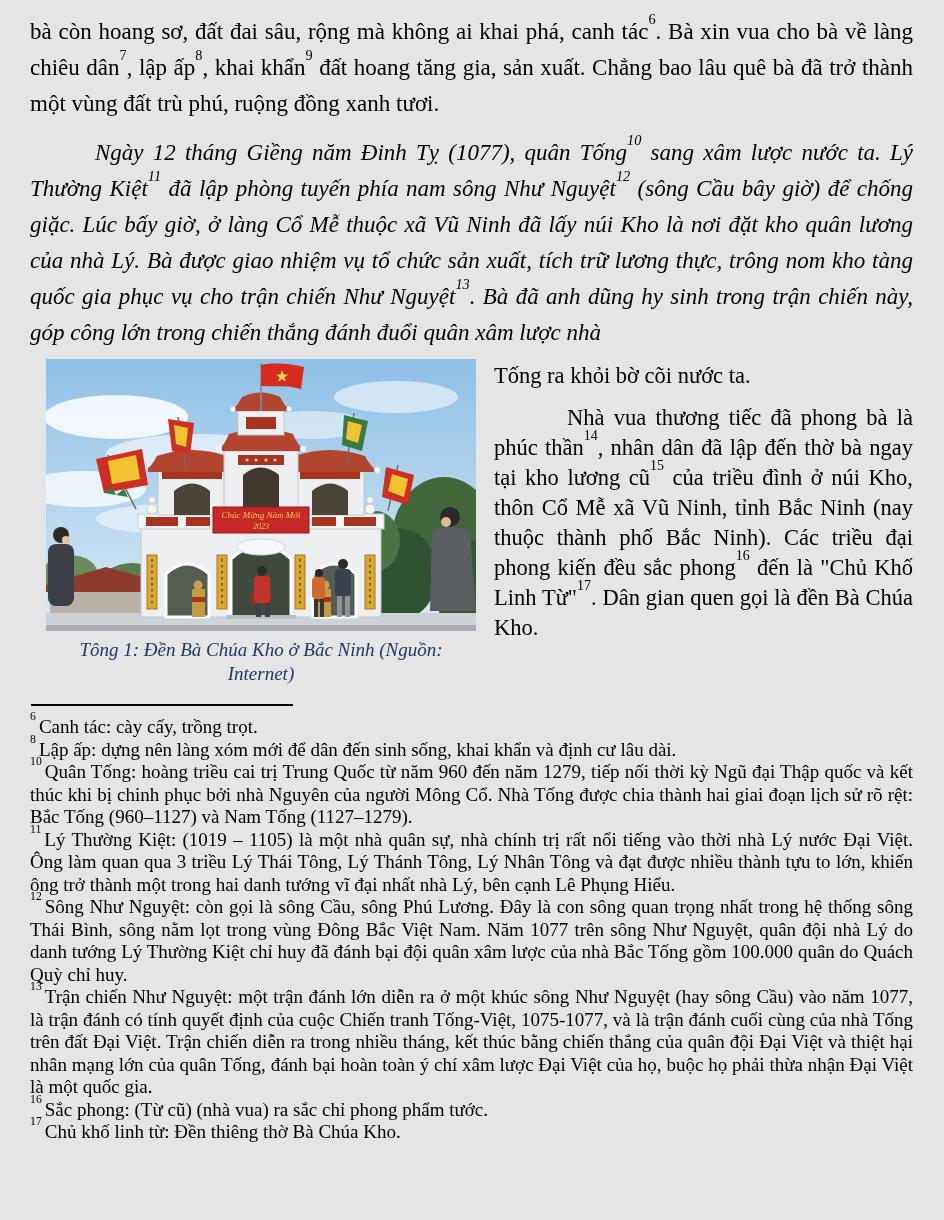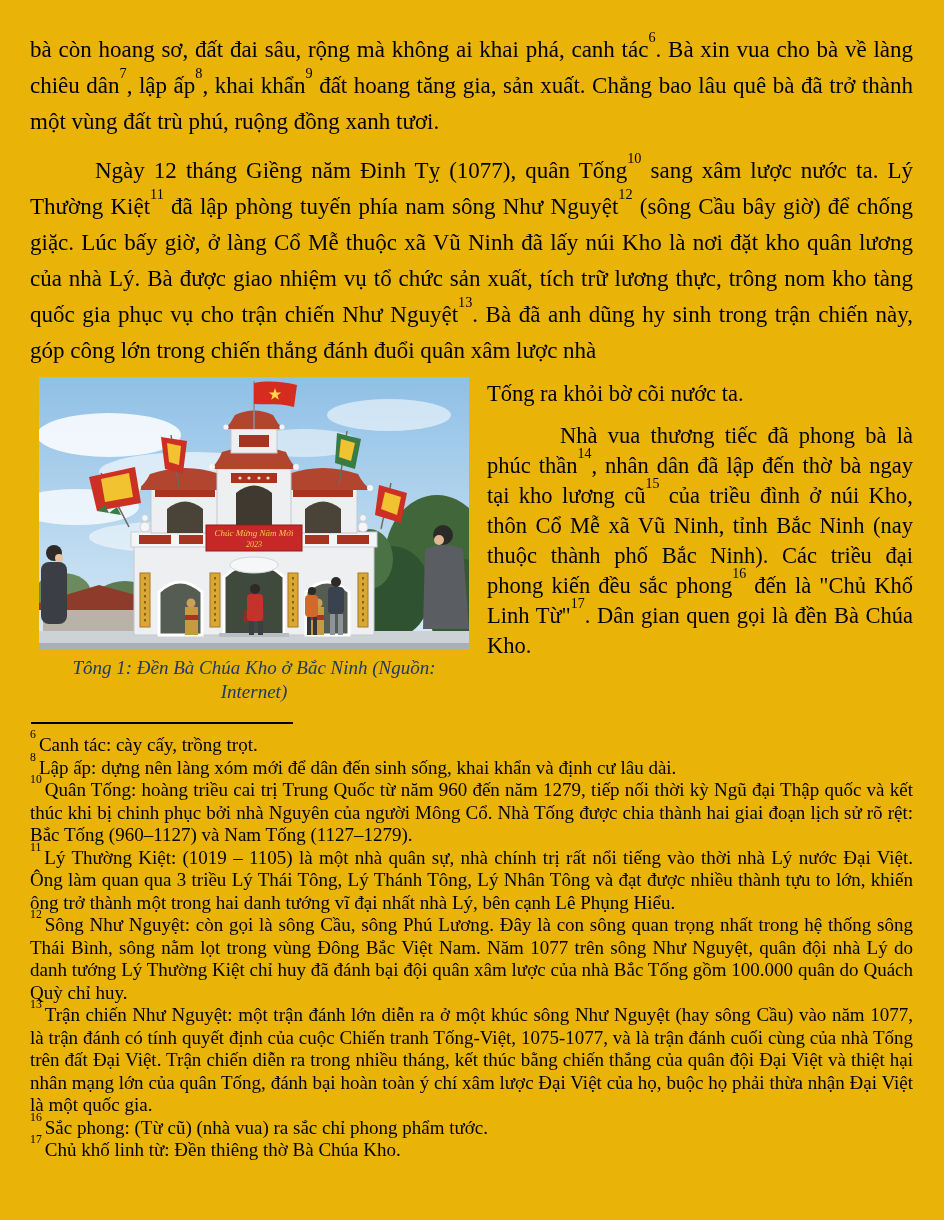"bà còn hoang sơ, đất" .page { background: #eab308 -> #e5e5e5; padding: 32px 31px 0 30px -> 14px 31px 0 30px }
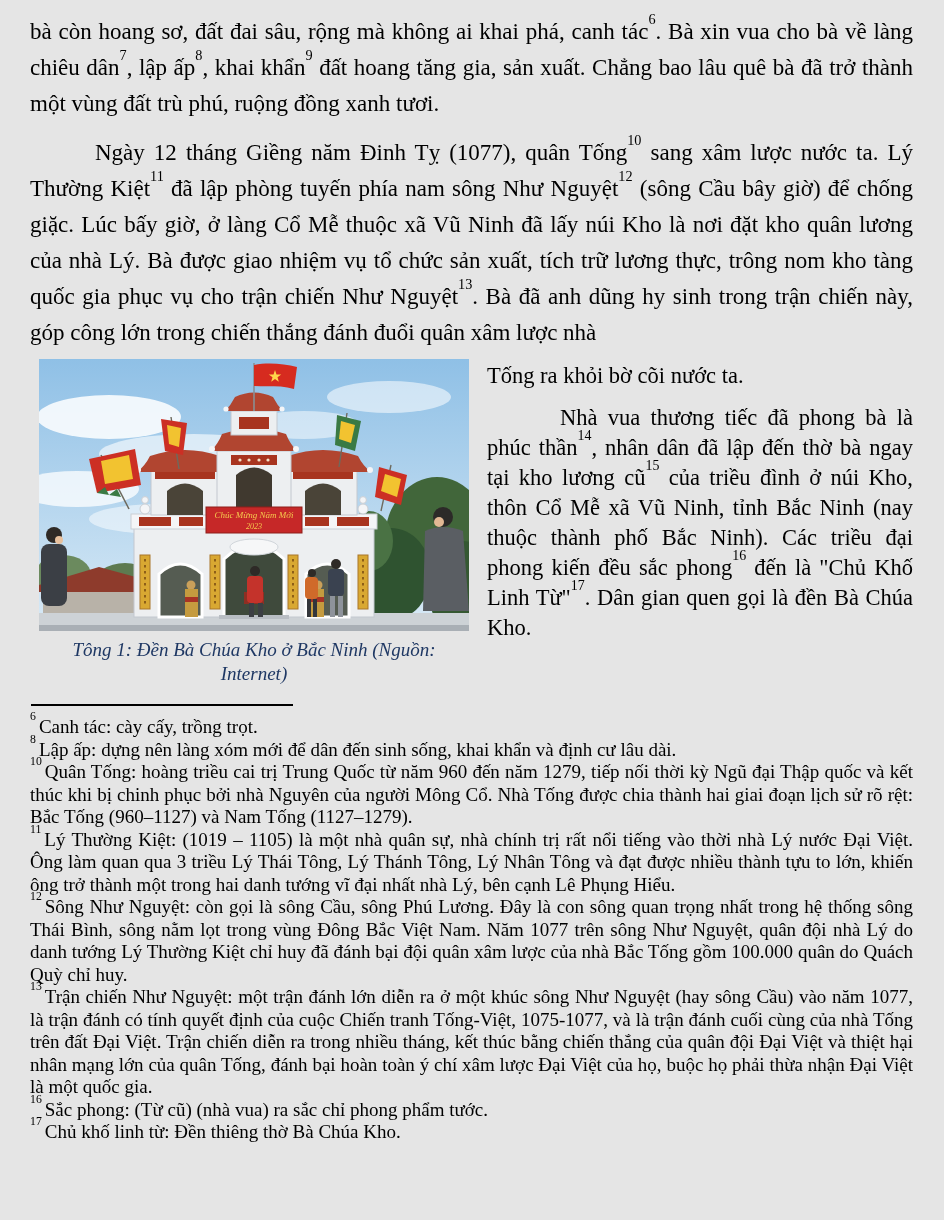"Ngày 12 tháng Giềng năm" .gap-top { font-style: none -> italic }
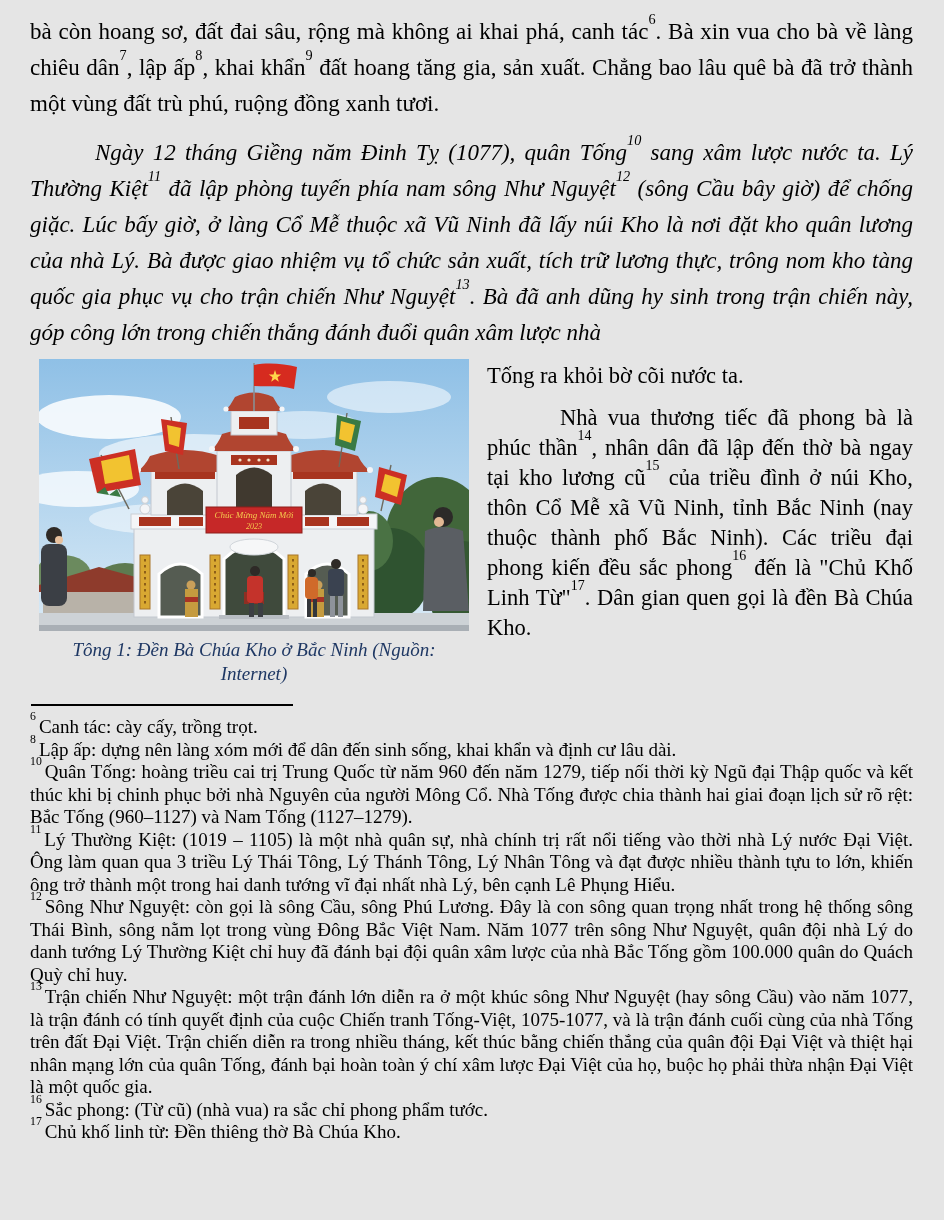"Chúc Mừng Năm Mới" figure { margin: 8px 18px 2px 9px -> 8px 18px 2px 16px }
